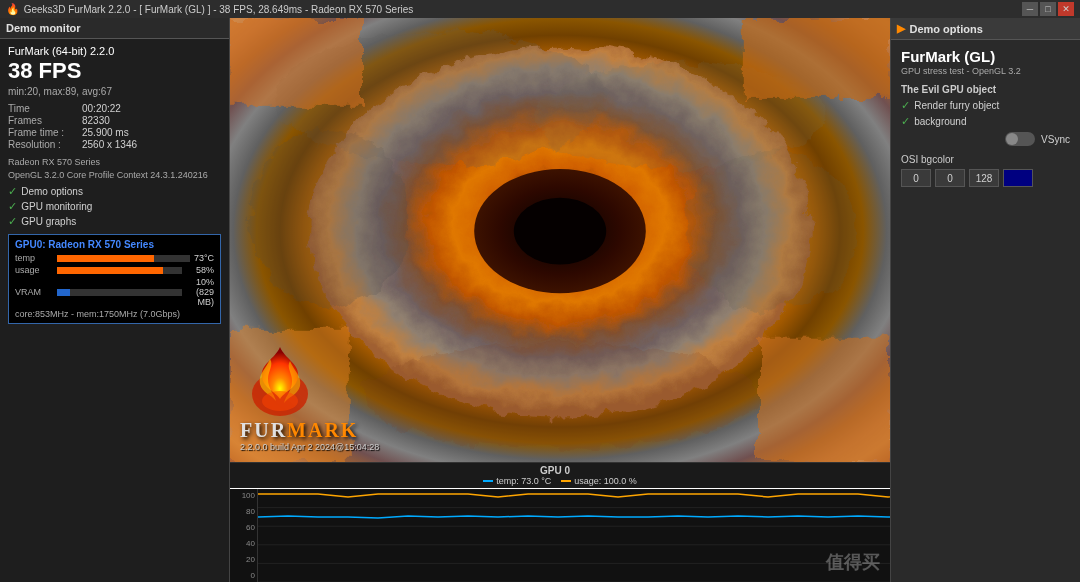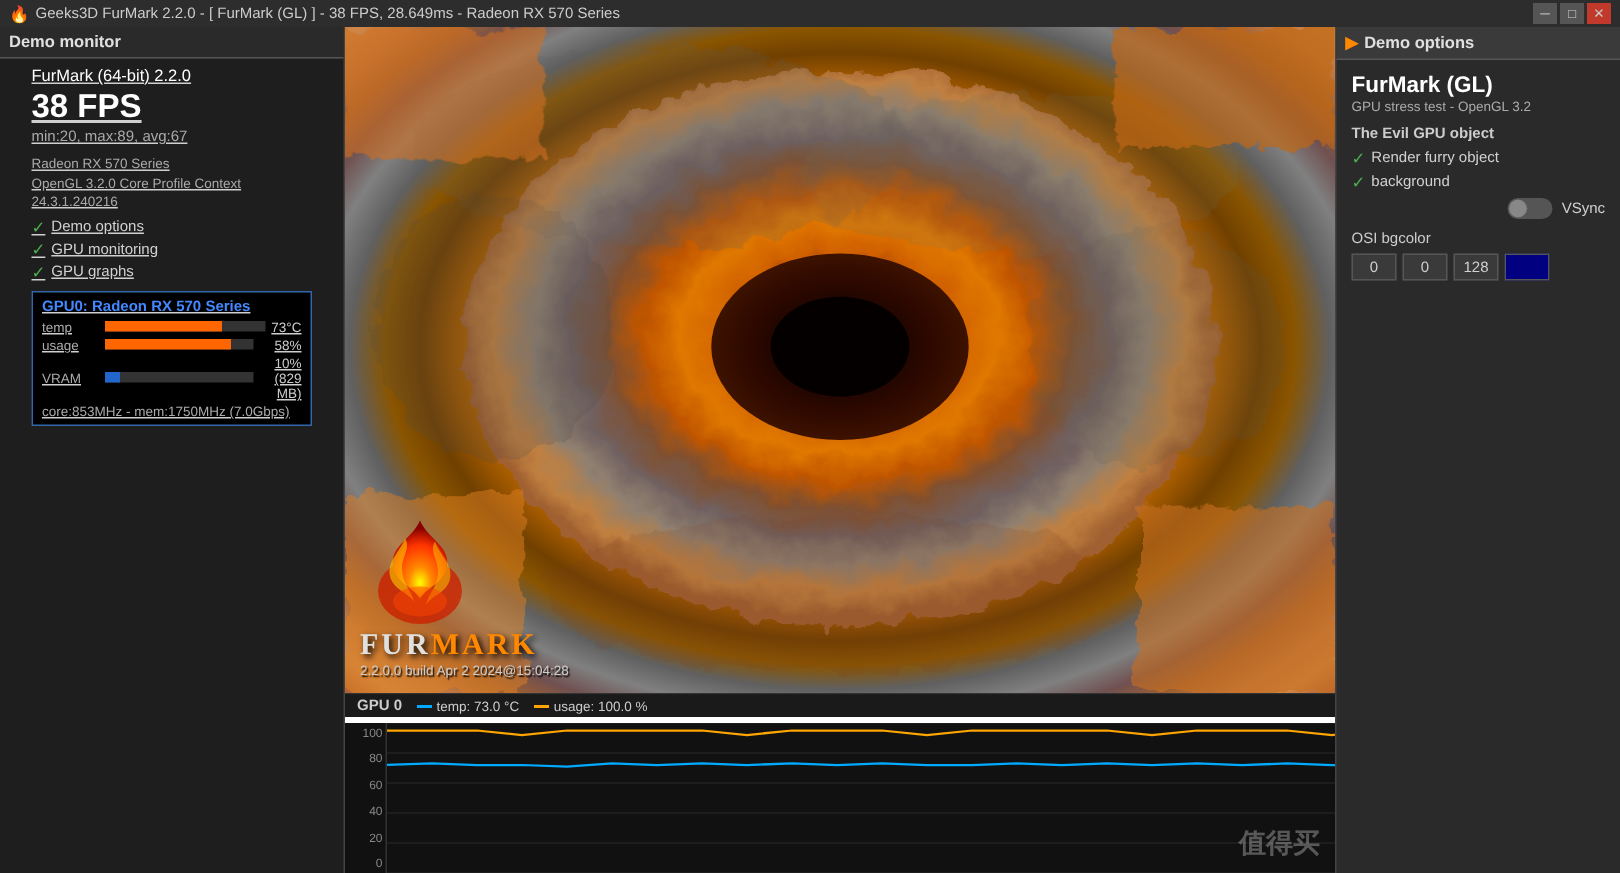"FurMark (64-bit) 2.2.0" #monitor-content { padding: 6px 21px -> 6px 8px; text-decoration: underline -> none }
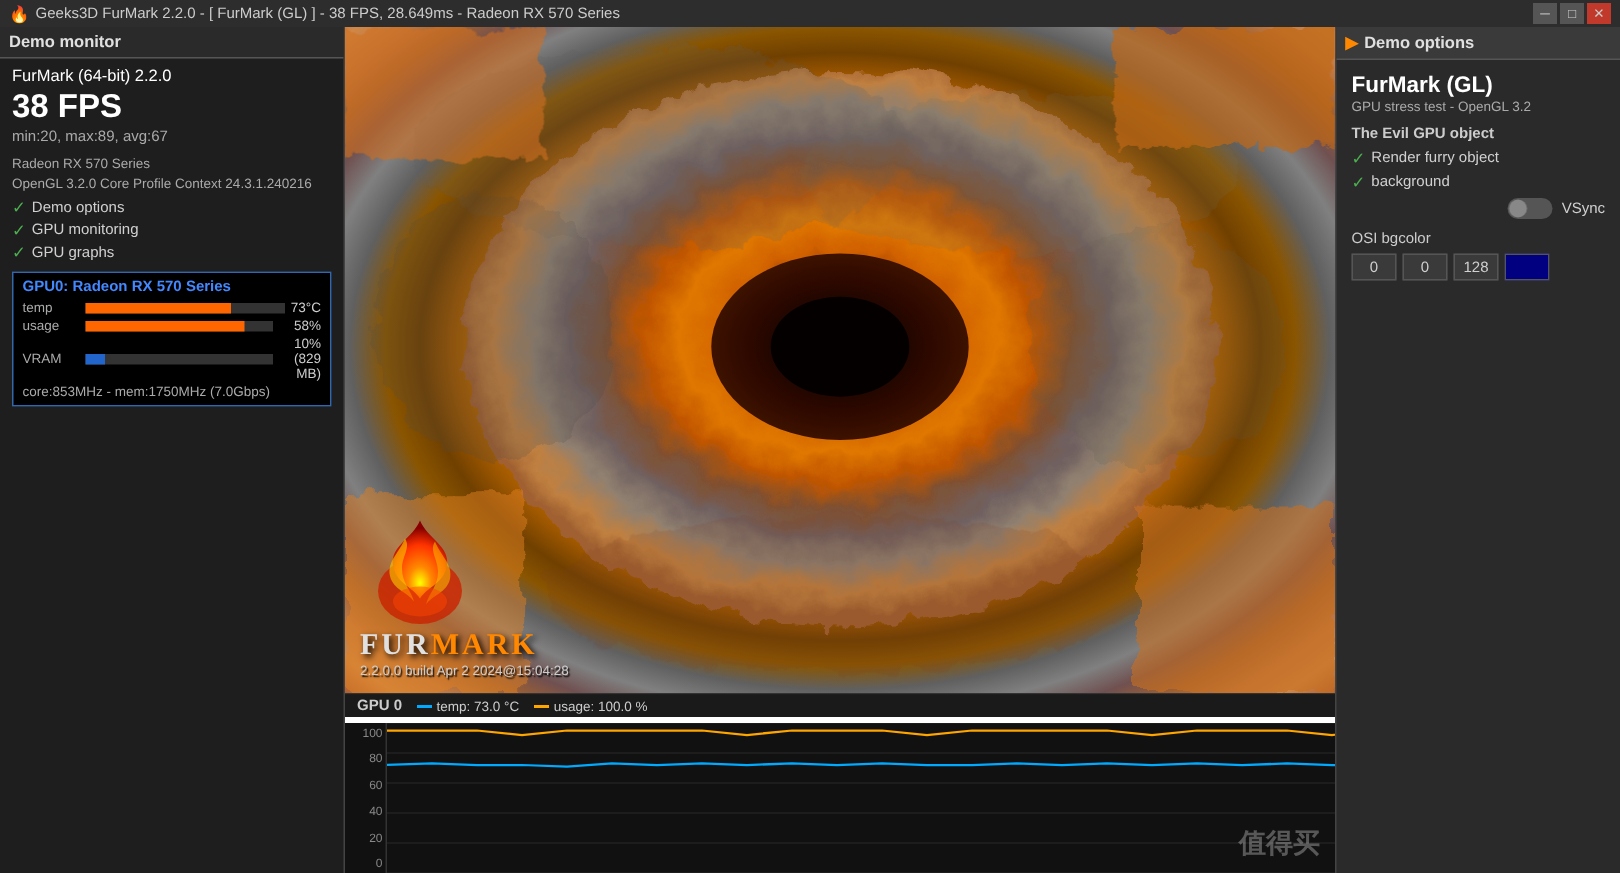"Time" div.monitor-stats { html: none -> <div> <div> <span>Time</span> <span>00:20:22</span> </div> <div> <span>Frames</span> <span>82330</span> </div> <div> <span>Frame time :</span> <span>25.900 ms</span> </div> <div> <span>Resolution :</span> <span>2560 x 1346</span> </div> </div> }
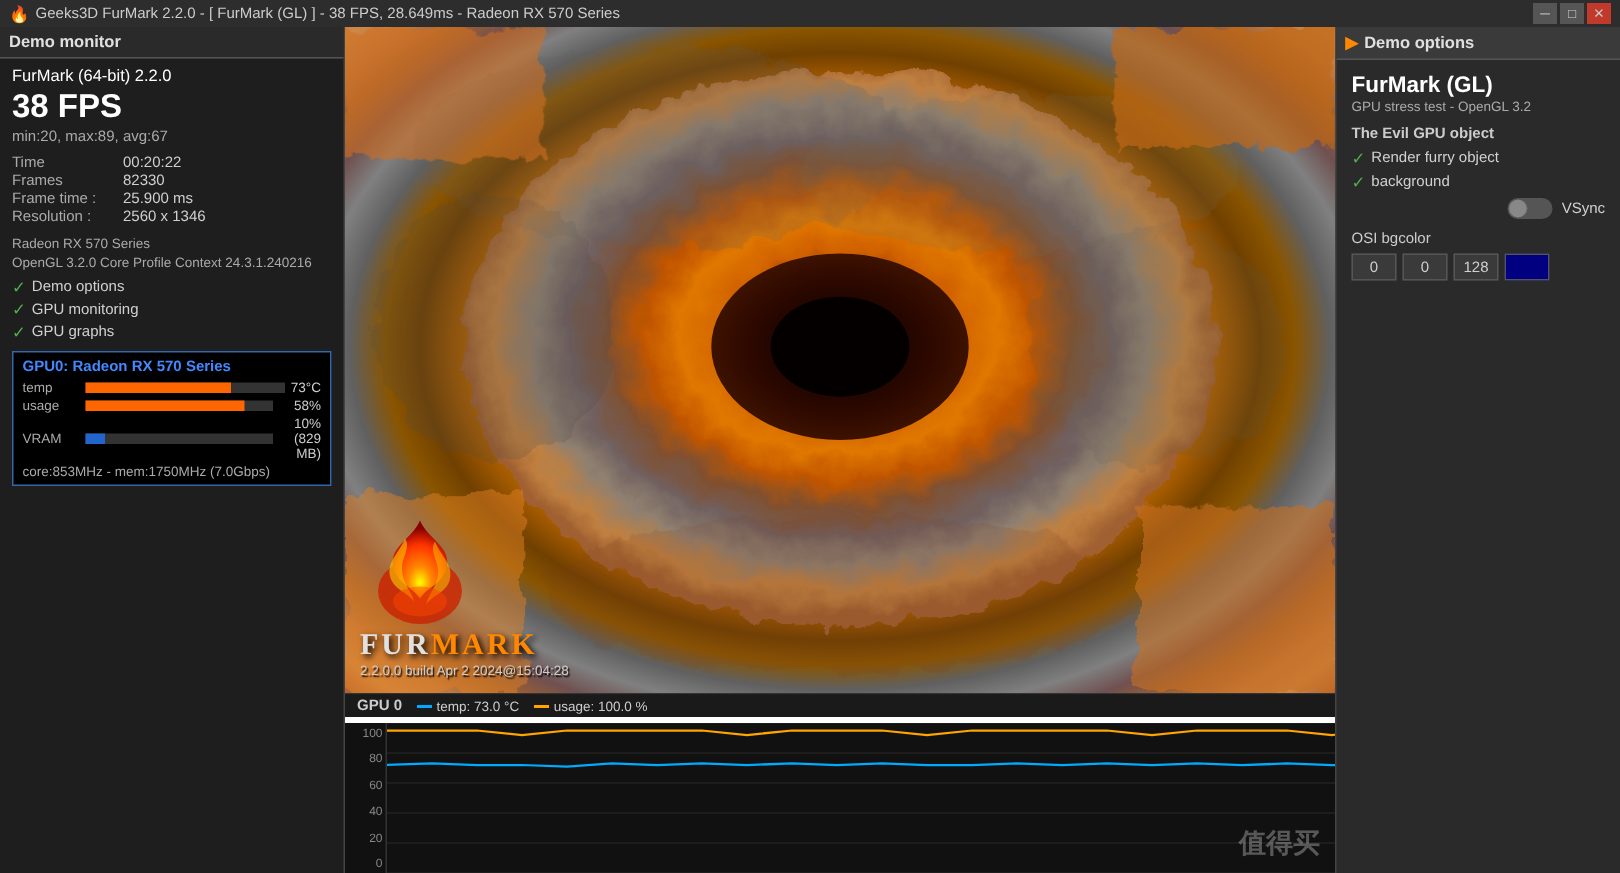"GPU 0" #graph-header { border-bottom: 4px solid #ffffff -> 1px solid #ffffff; flex-direction: none -> column }
